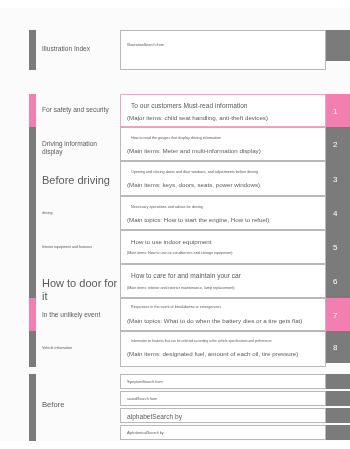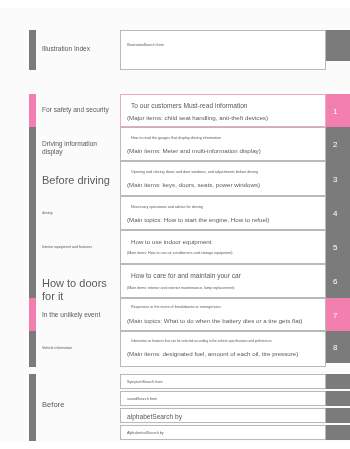"How to doors for it" div.cat-label { text: doors -> door }
